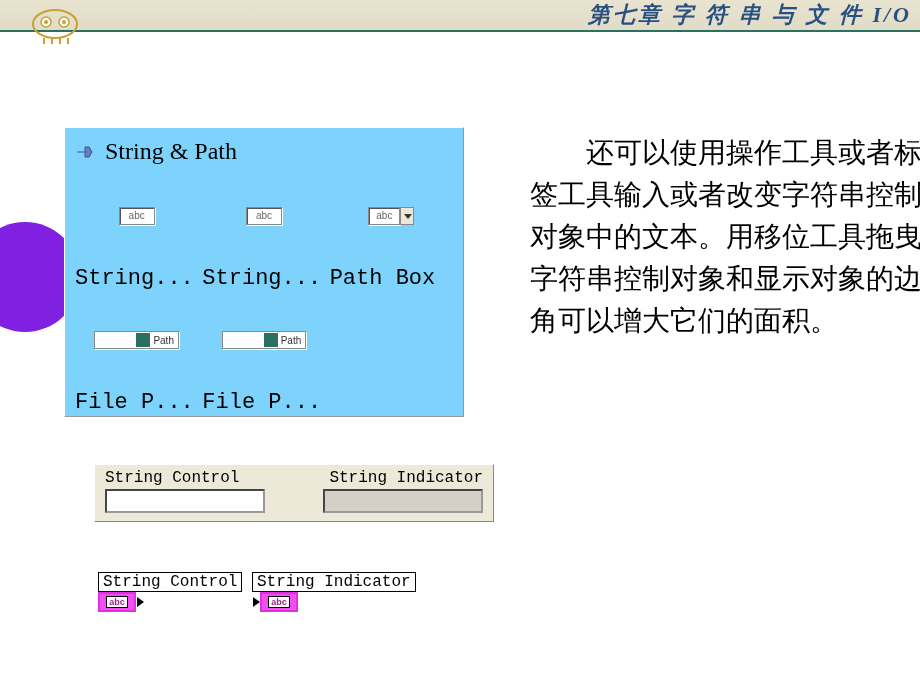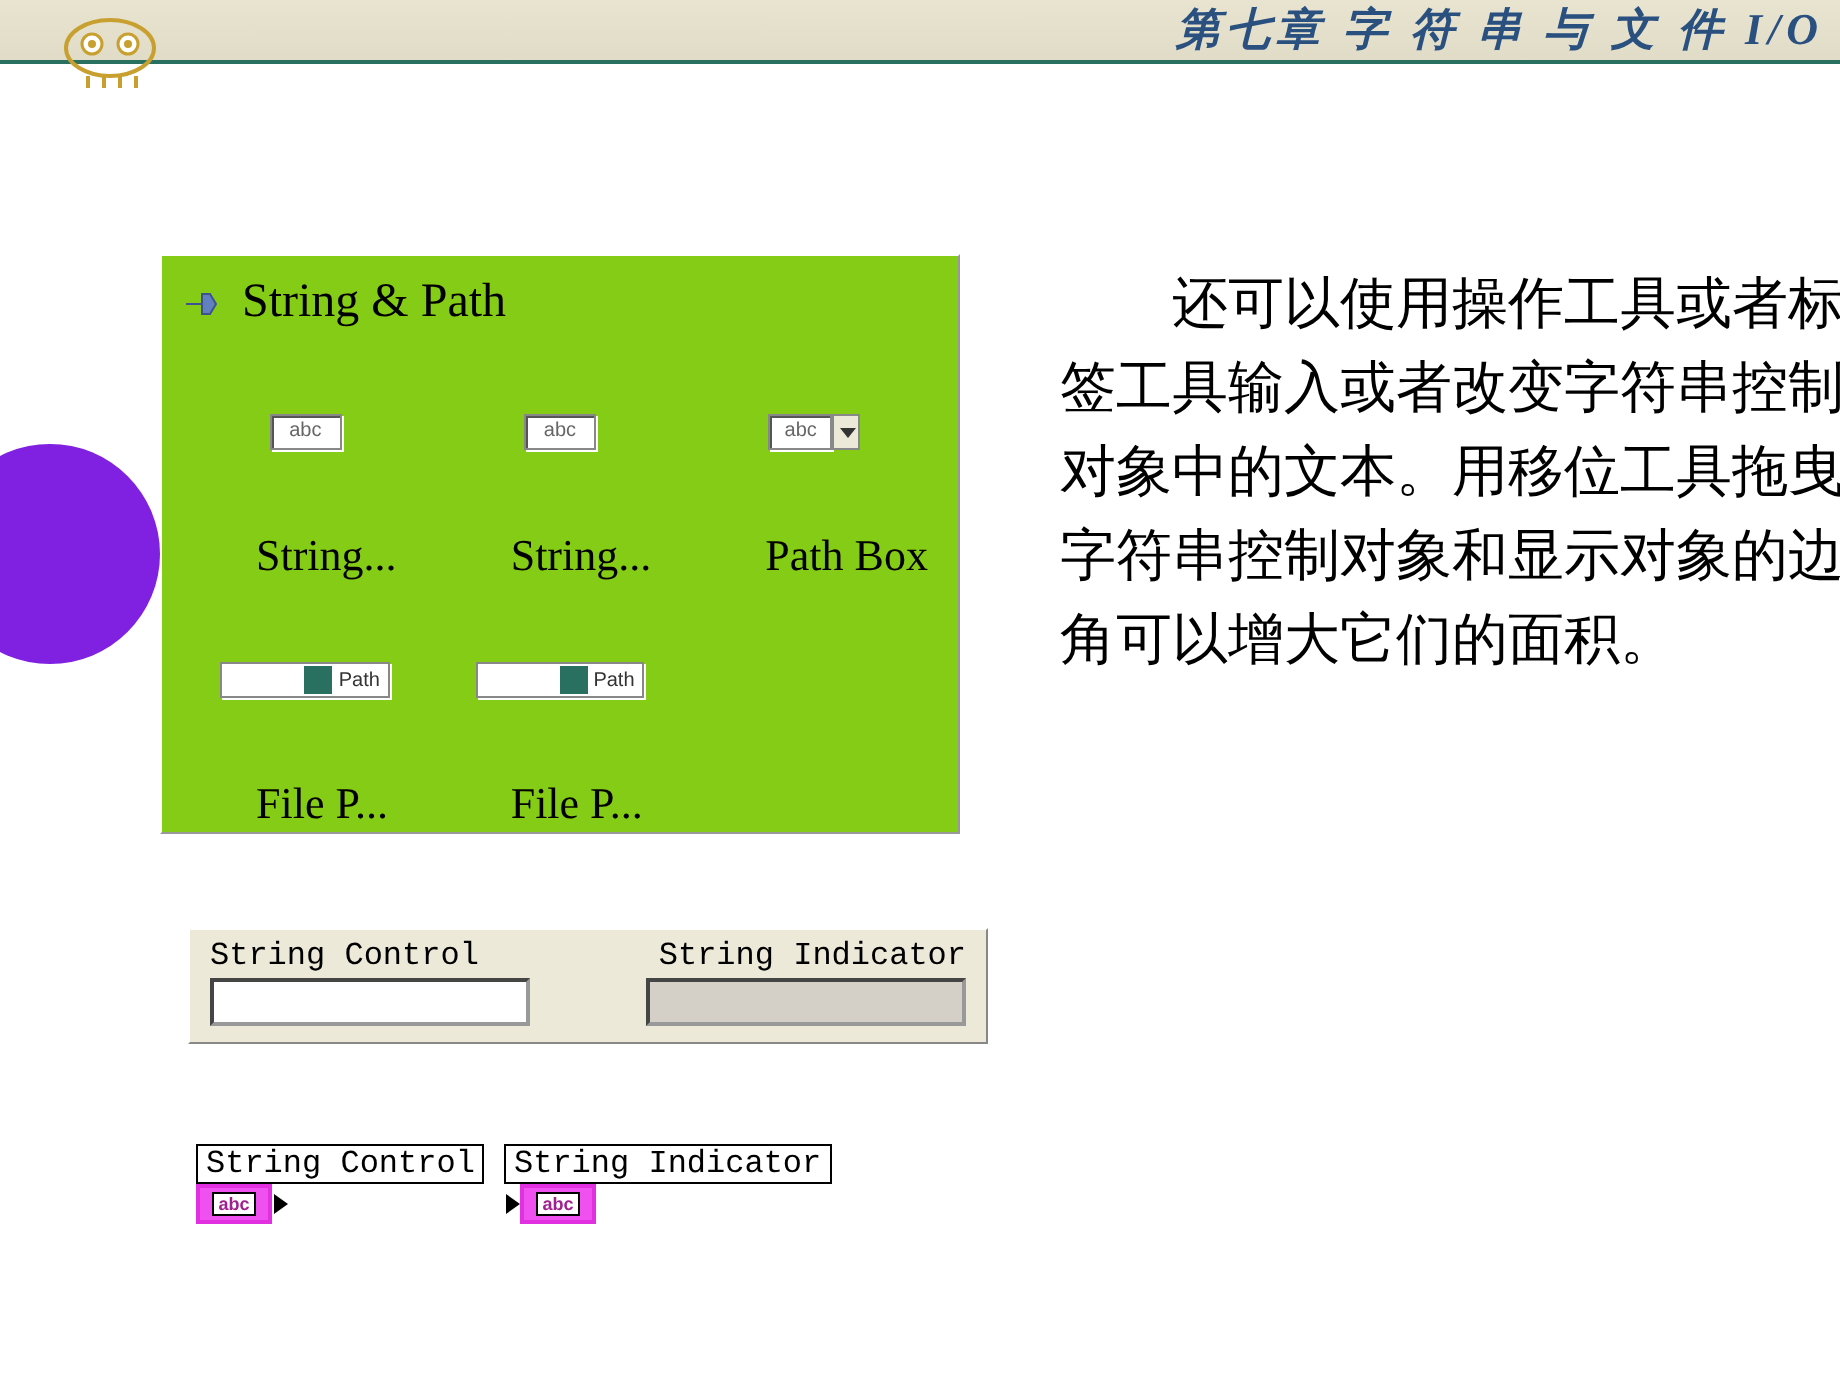"String & Path" .palette-panel { background: #84cc16 -> #7dd3fc; left: 80px -> 64px }
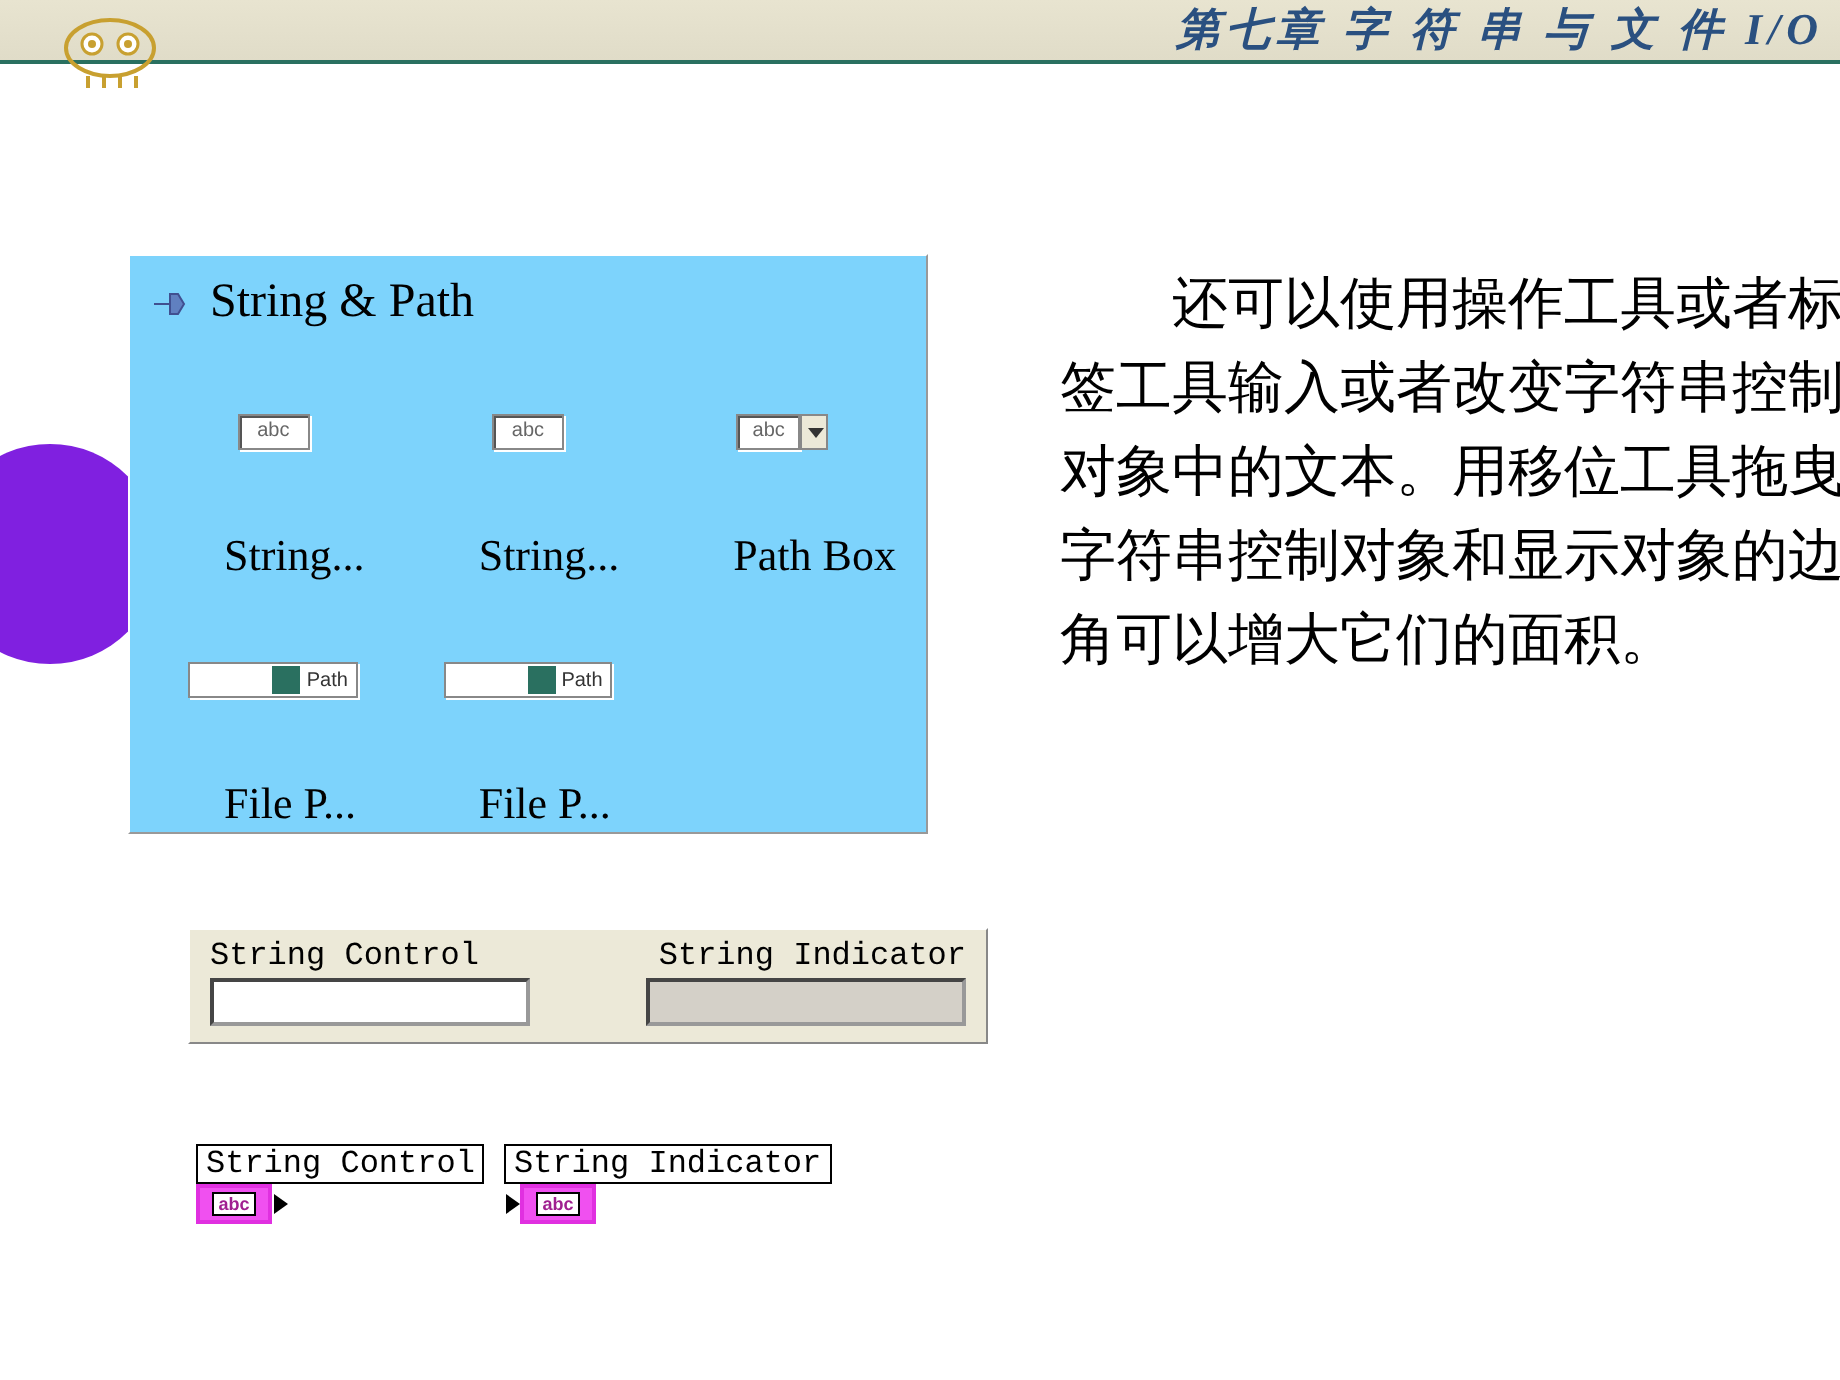"String..." .label-cell { font-family: Liberation Serif, serif -> Liberation Mono, monospace; margin-left: 37px -> none }
